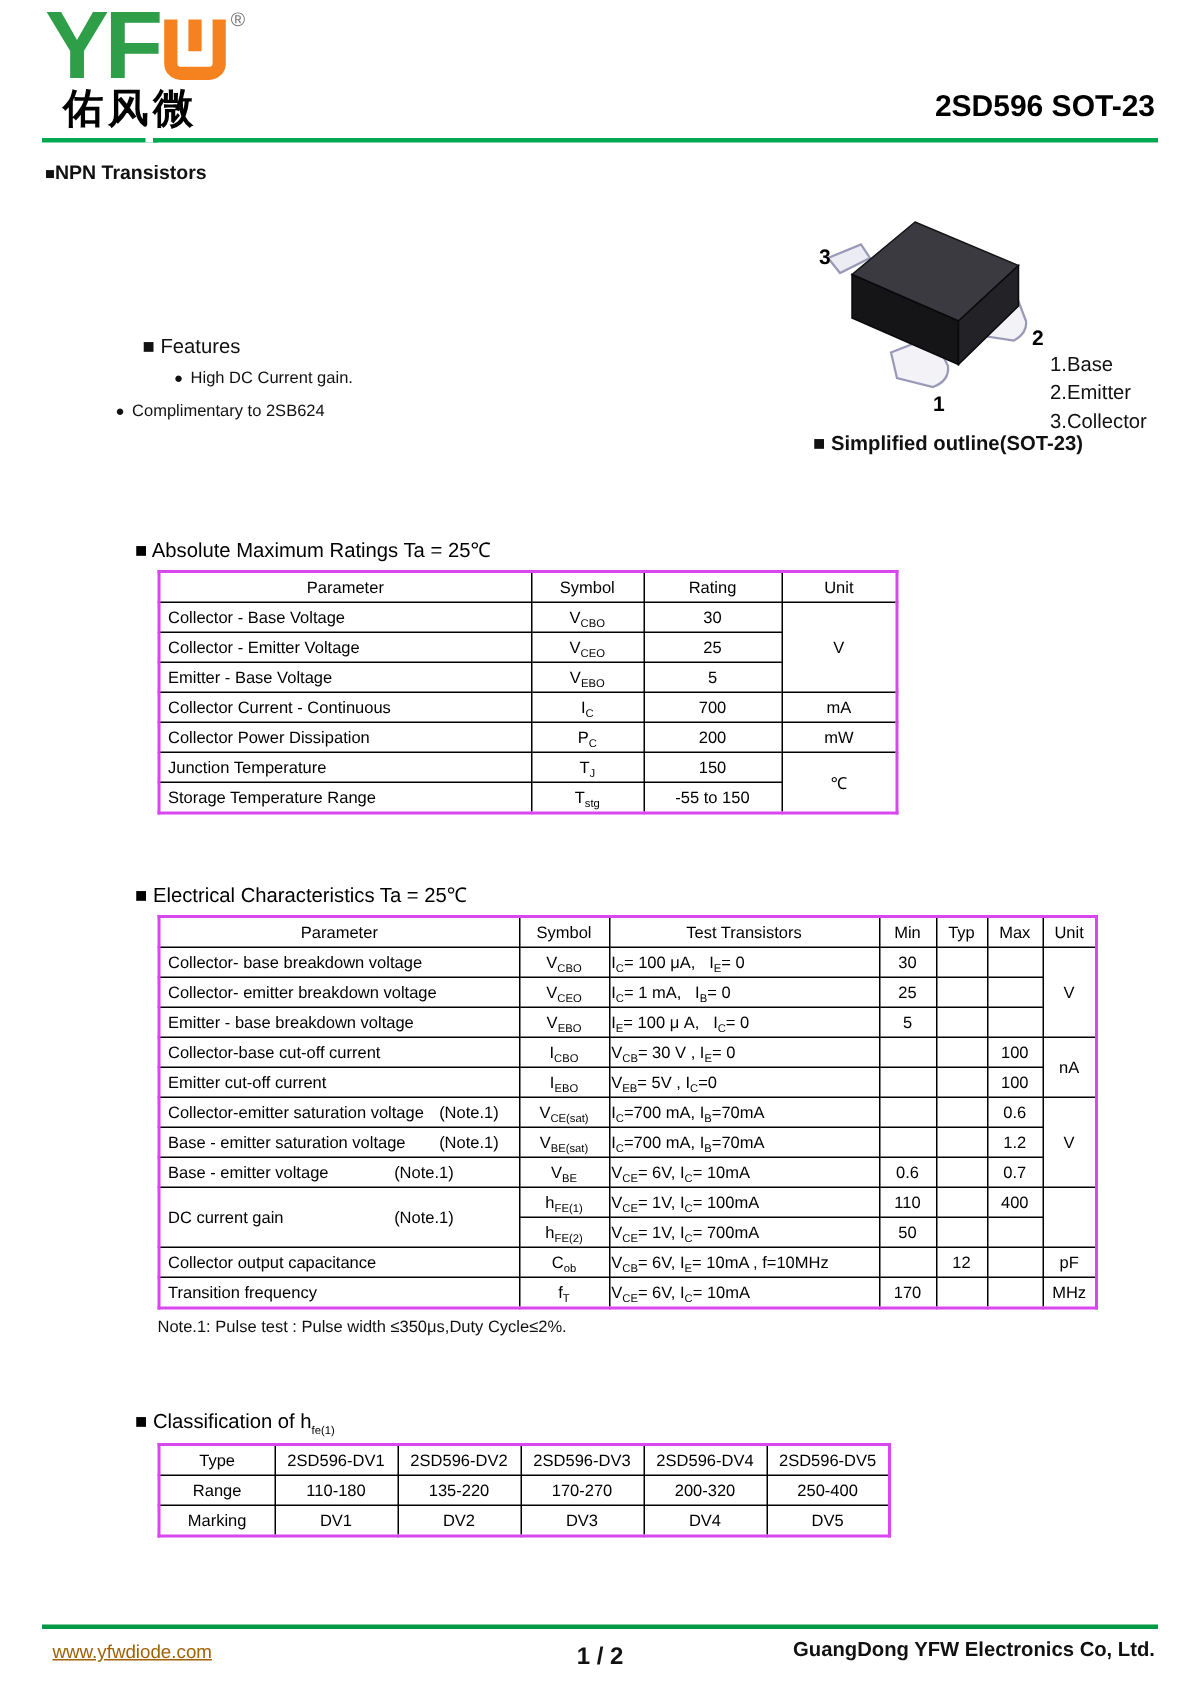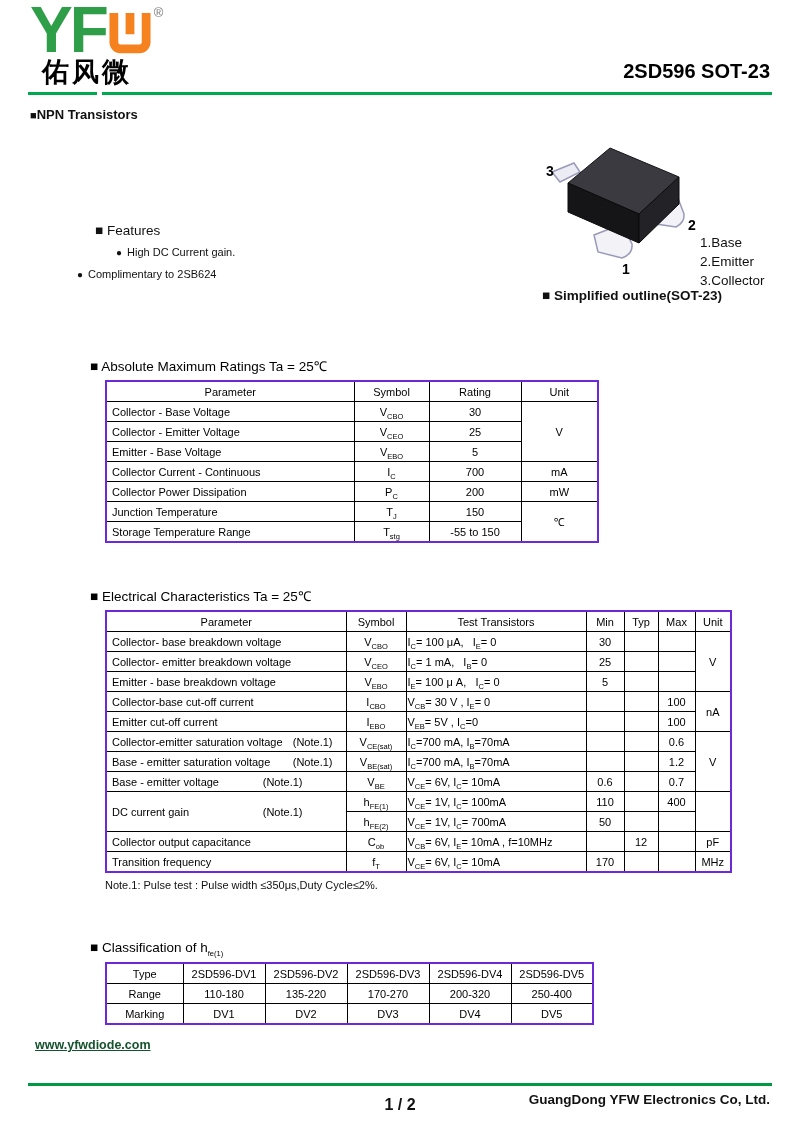"Parameter" .dtable { border: 2px solid #6d28d9 -> 2px solid #d946ef }
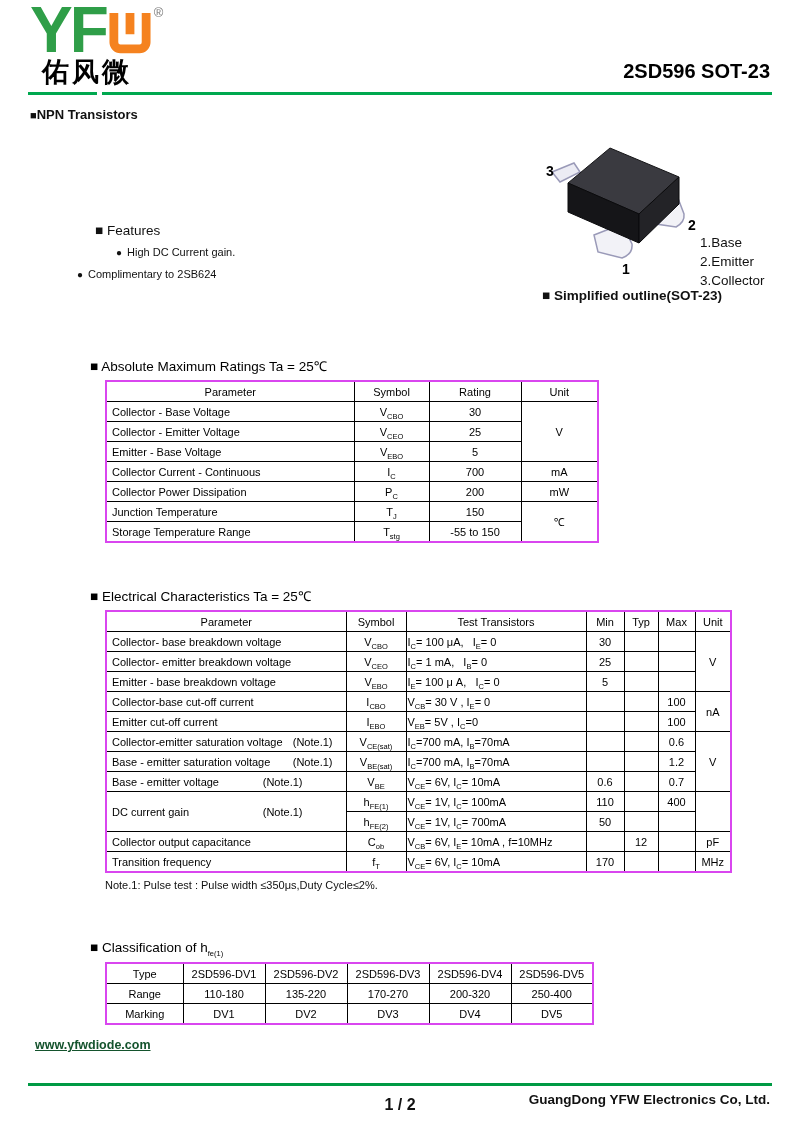"www.yfwdiode.com" .f-url { color: #14532d -> #a16207; font-weight: bold -> normal; top: 1038px -> 1094px }
